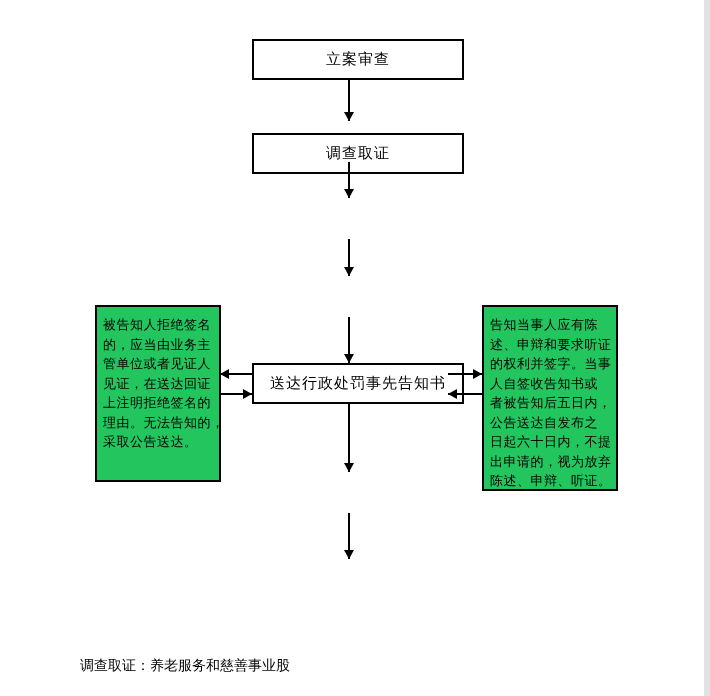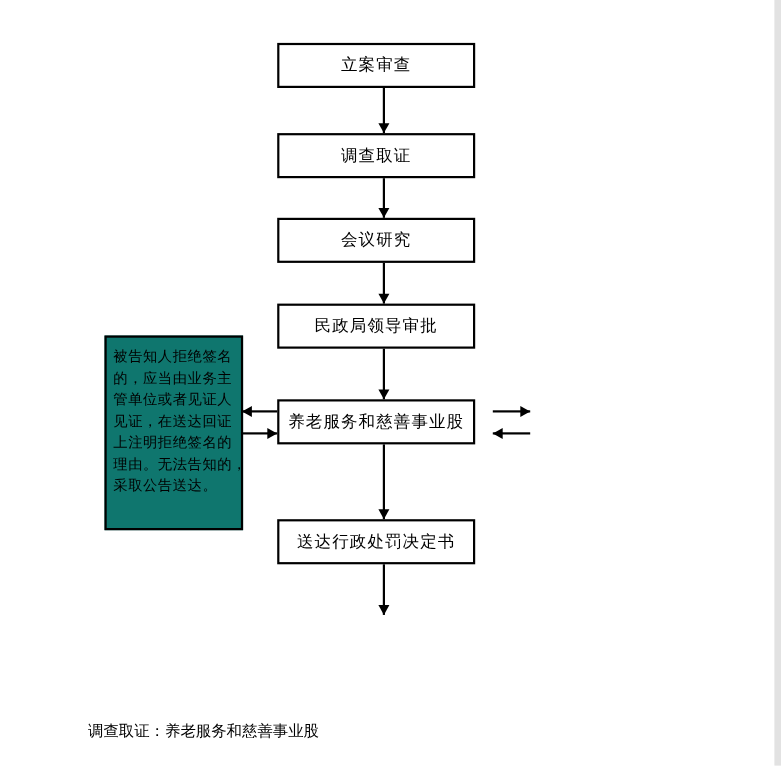"立案审查" .step { width: 180px -> 212px }
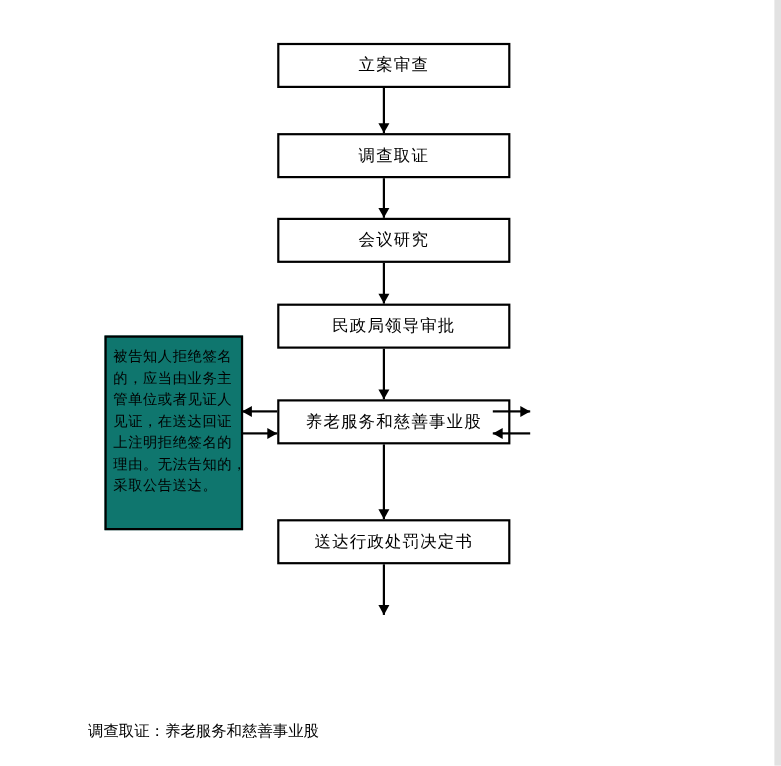"调查取证" div.step { top: 121px -> 133px }
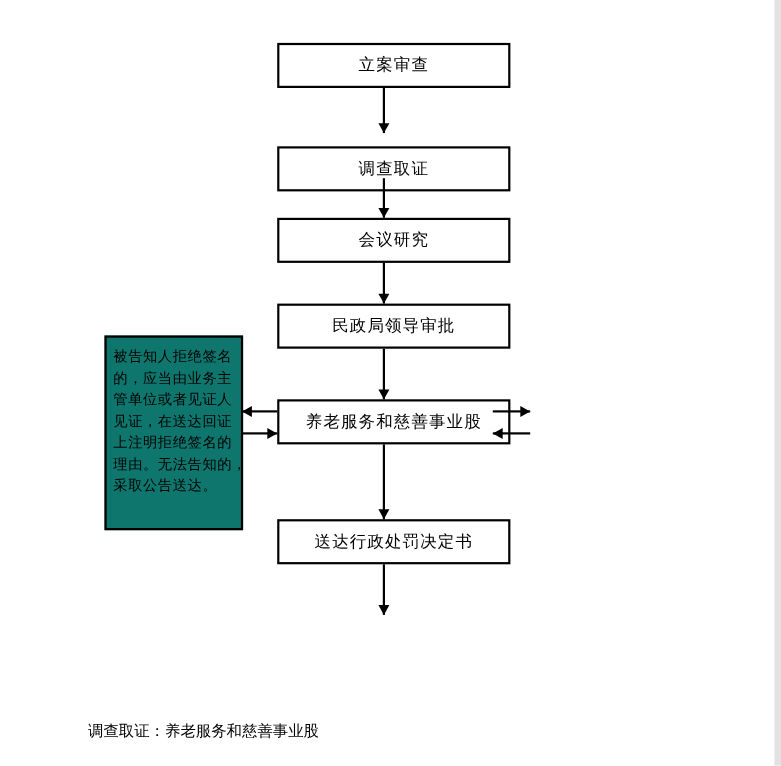"会议研究" div.step { html: <div>会议研究</div> -> none }
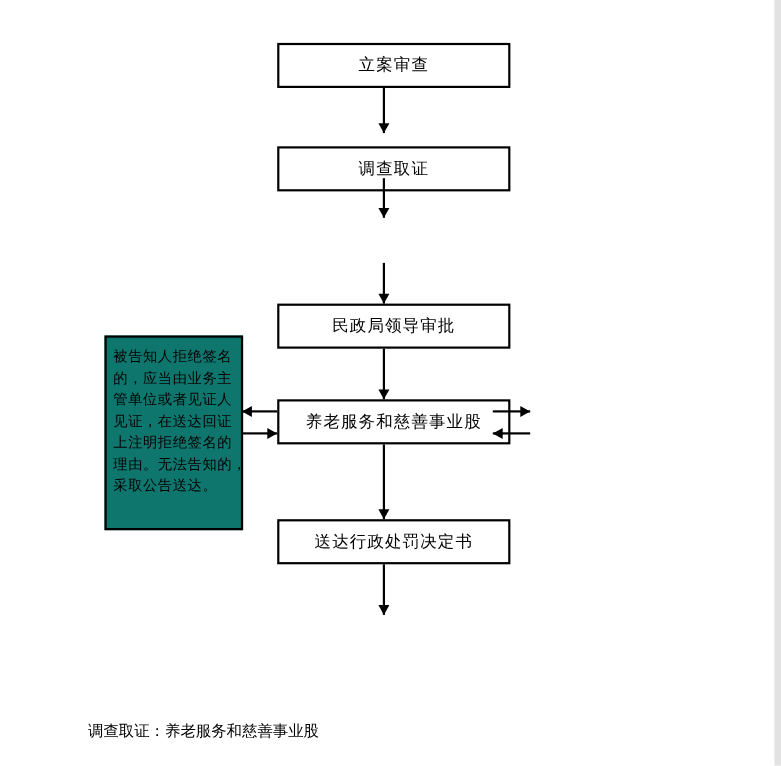"民政局领导审批" div.step { html: <div>民政局领导审批</div> -> none }
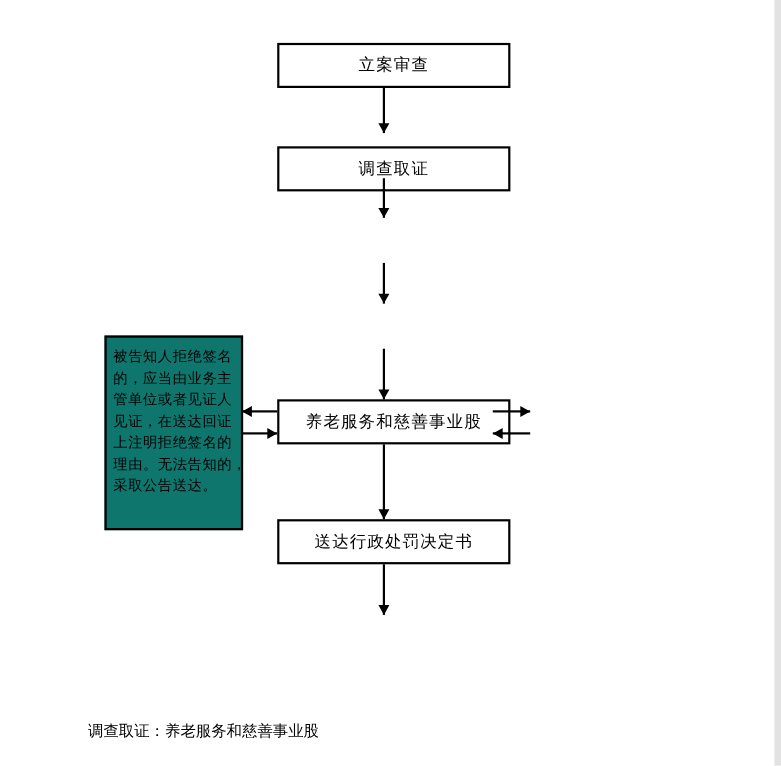"被告知人拒绝签名" .note { background: #0f766e -> #22c55e }
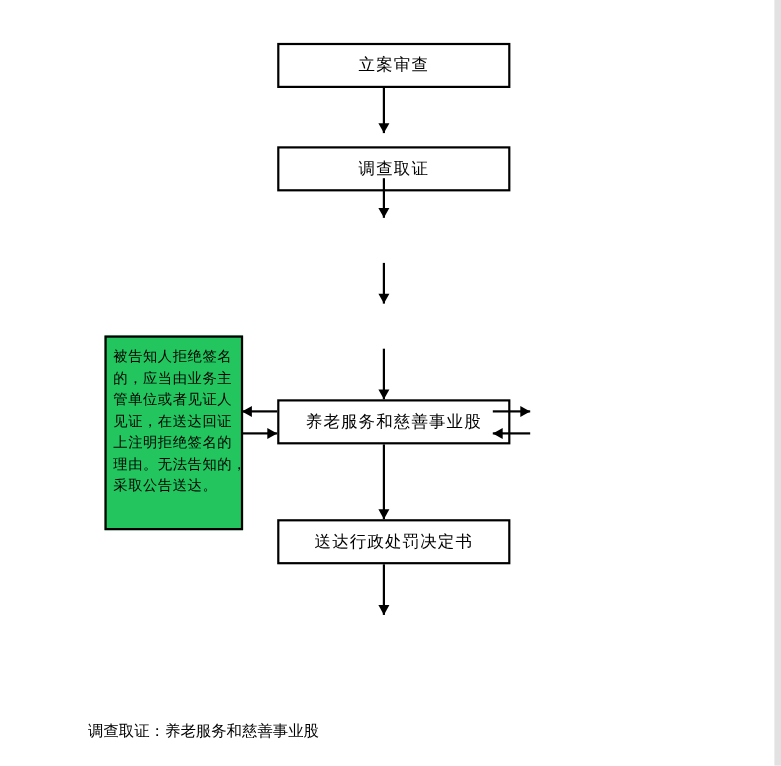"告知当事人应有陈" div.note { html: none -> <div>告知当事人应有陈 述、申辩和要求听证 的权利并签字。当事 人自签收告知书或 者被告知后五日内， 公告送达自发布之 日起六十日内，不提 出申请的，视为放弃 陈述、申辩、听证。</div> }
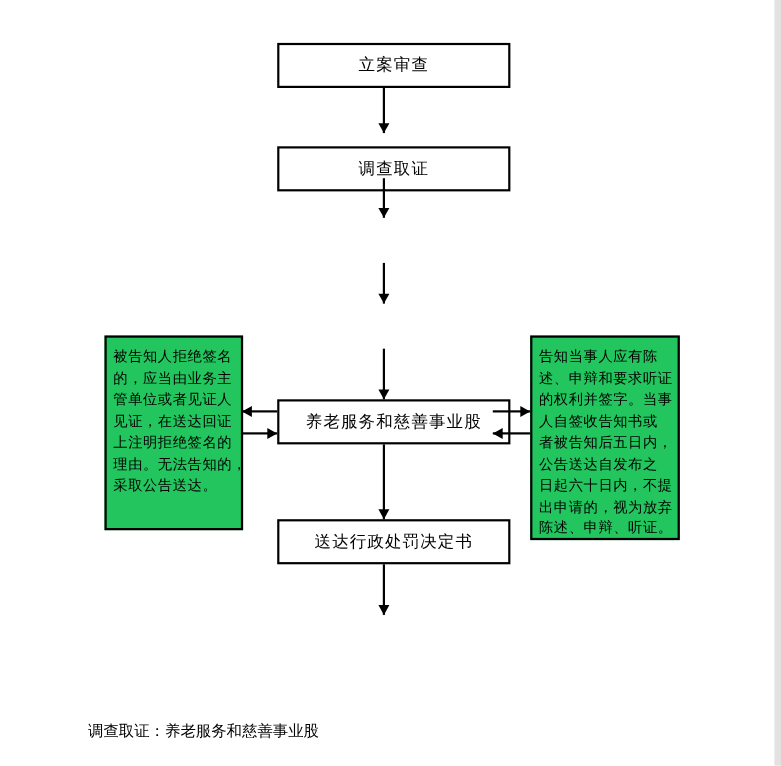"养老服务和慈善事业股" div.step { text: 养老服务和慈善事业股 -> 送达行政处罚事先告知书 }
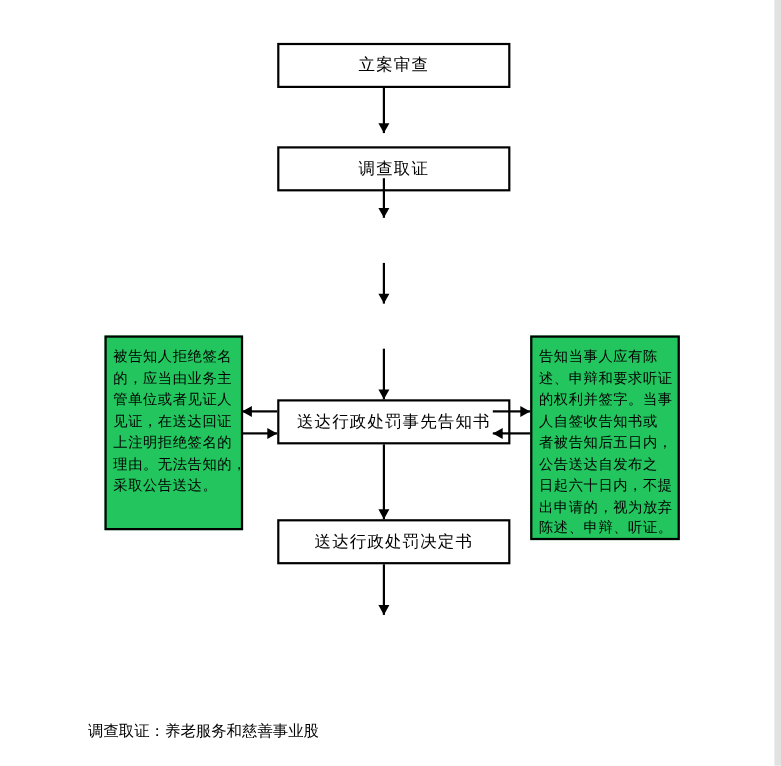"送达行政处罚决定书" div.step { html: <div>送达行政处罚决定书</div> -> none }
